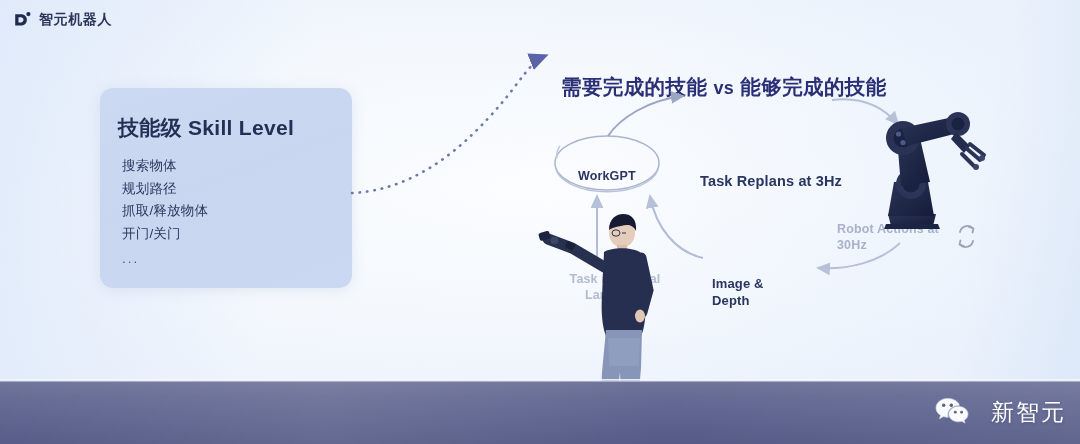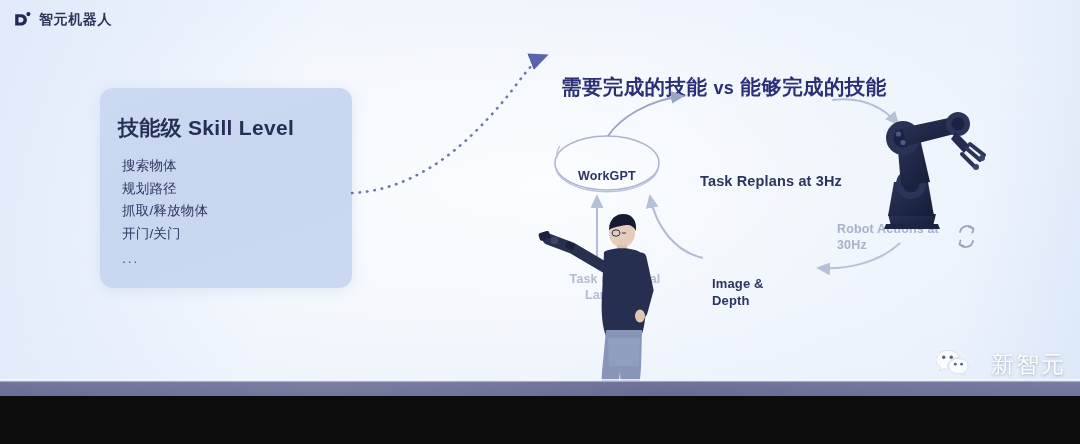"智元机器人" #stage { height: 396px -> 444px }
